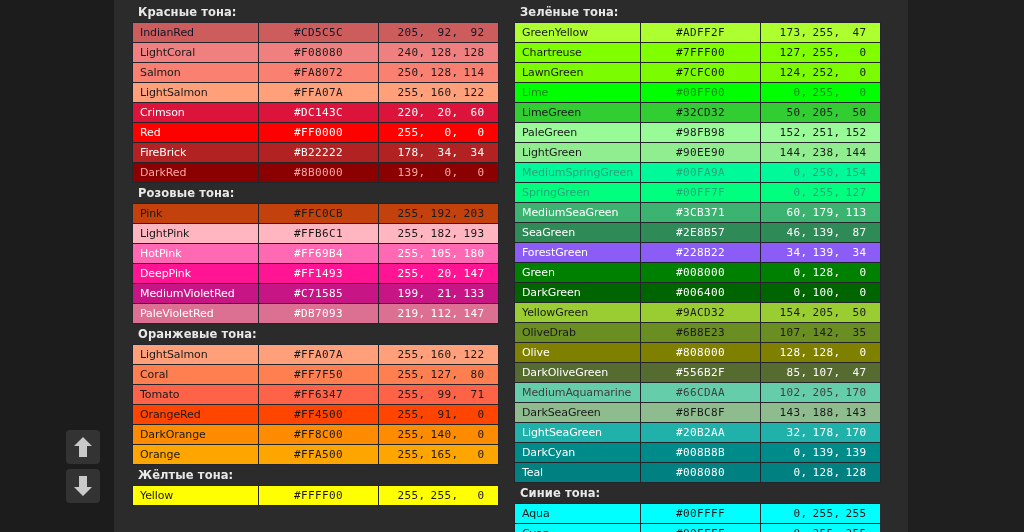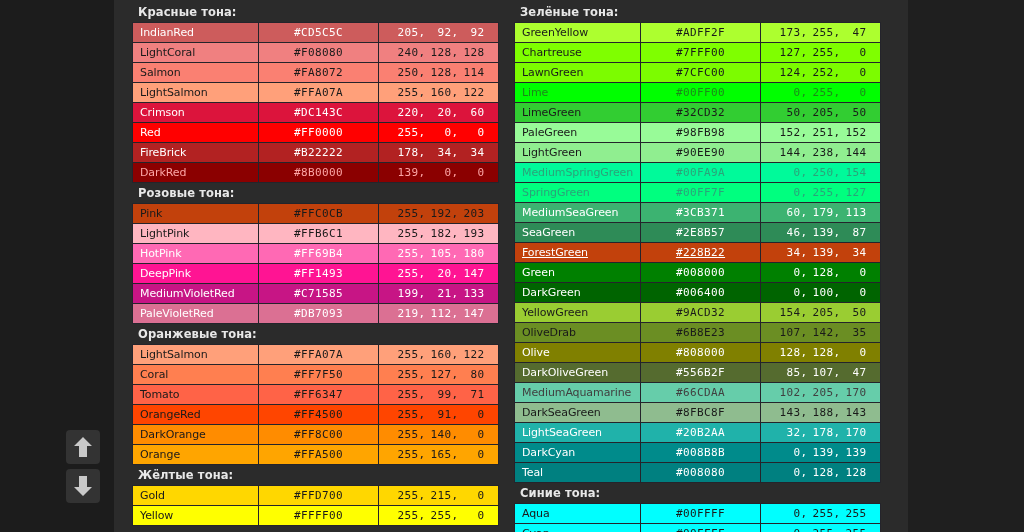"IndianRed" tr { color: #ffffff -> #0f172a }
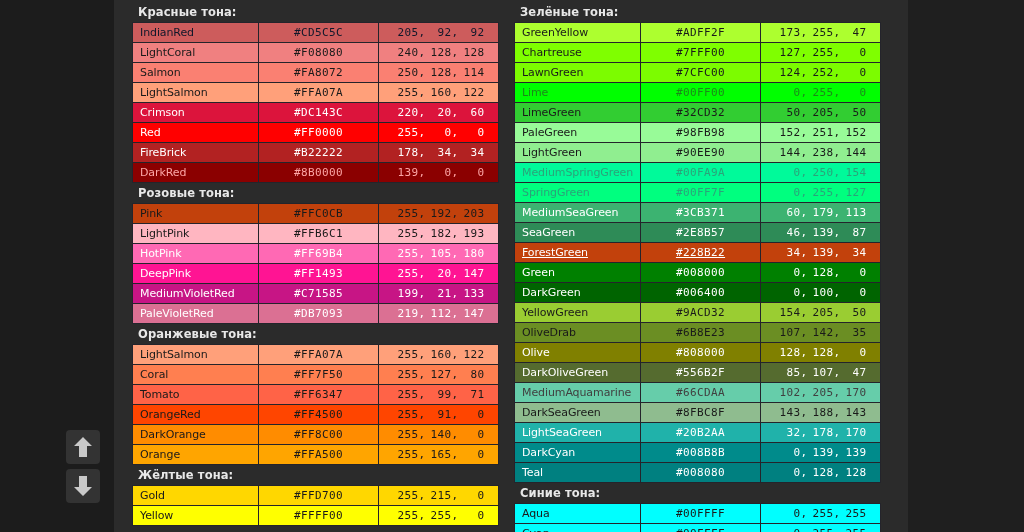"ForestGreen" tr { background: #c2410c -> #8b5cf6; text-decoration: underline -> none }
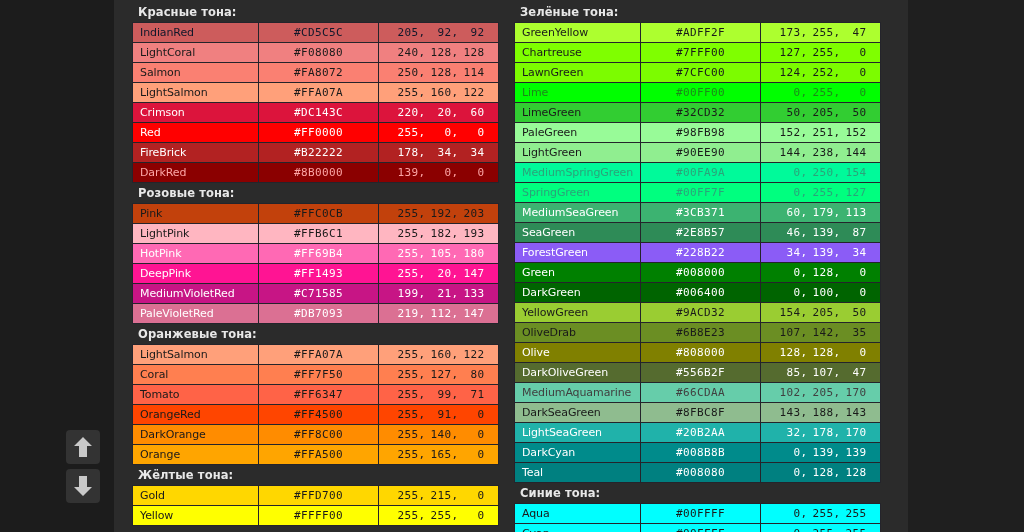"Gold" tr { html: <tr> <td>Gold</td> <td>#FFD700</td> <td><span>255</span><span>,</span><span>215</span><span>,</span><span>0</span></td> </tr> -> none }
